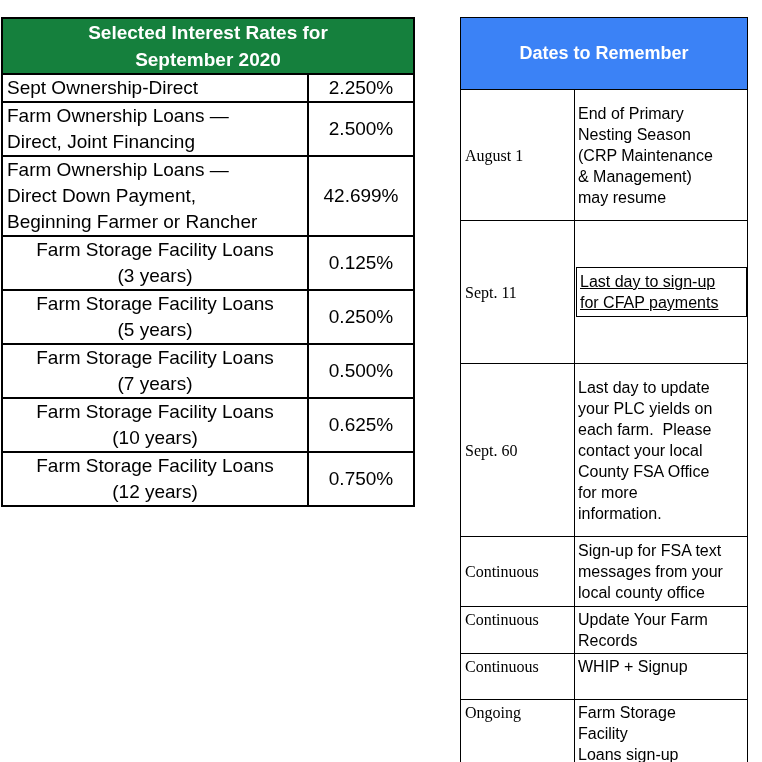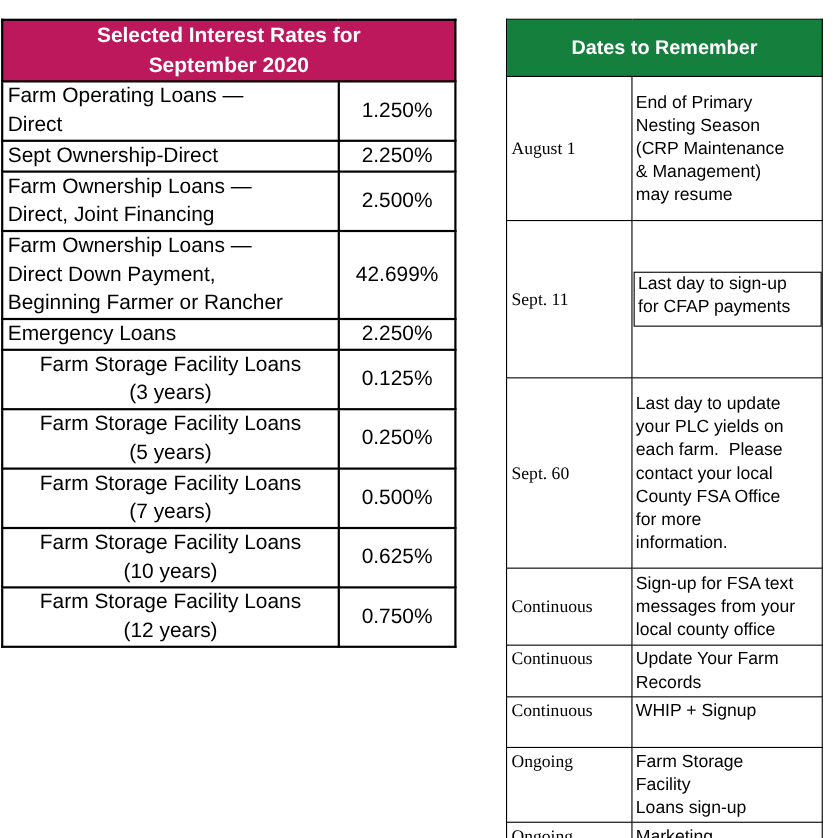"Selected Interest Rates for" table.rates th.hdr { background: #be185d -> #15803d }
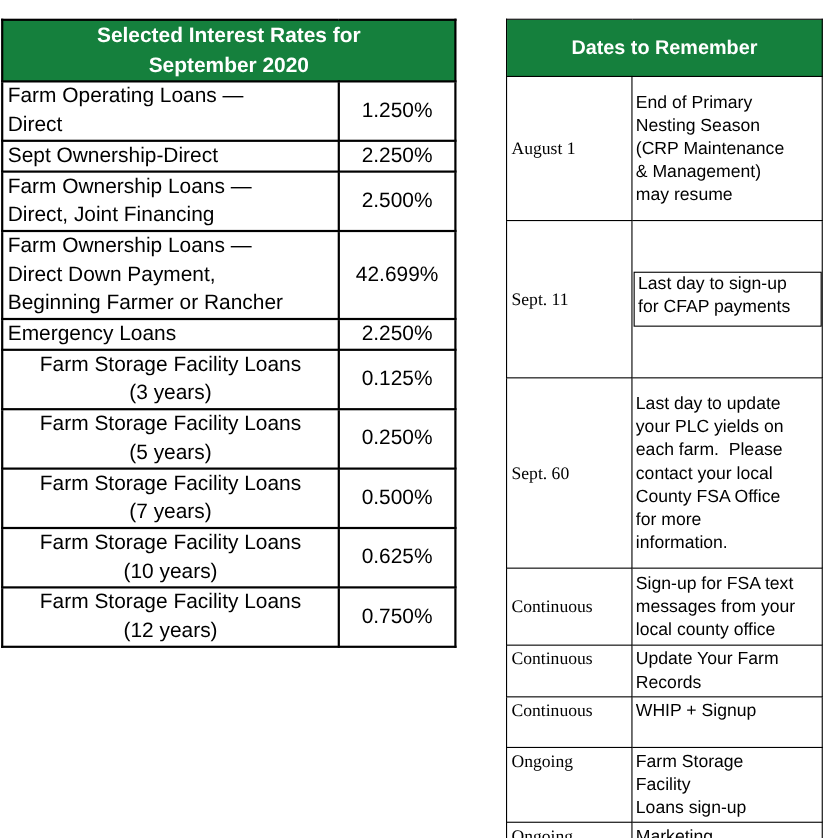"Dates to Remember" table.dates th.hdr { background: #15803d -> #3b82f6; padding: 4px -> 14px }
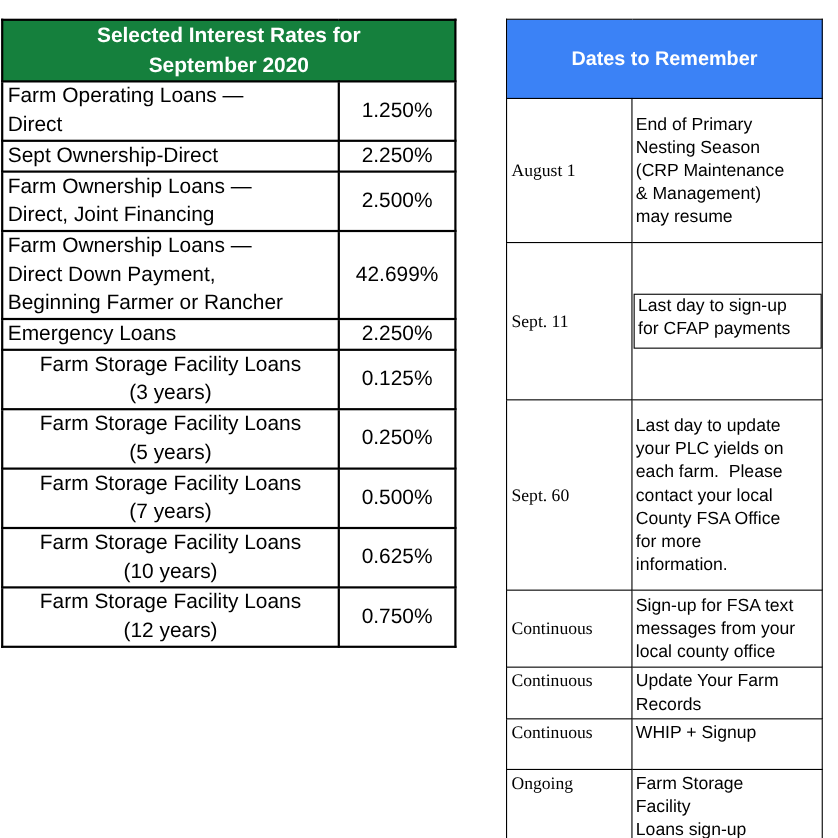"Farm Operating Loans —" tr { html: <tr> <td>Farm Operating Loans — Direct</td> <td>1.250%</td> </tr> -> none }
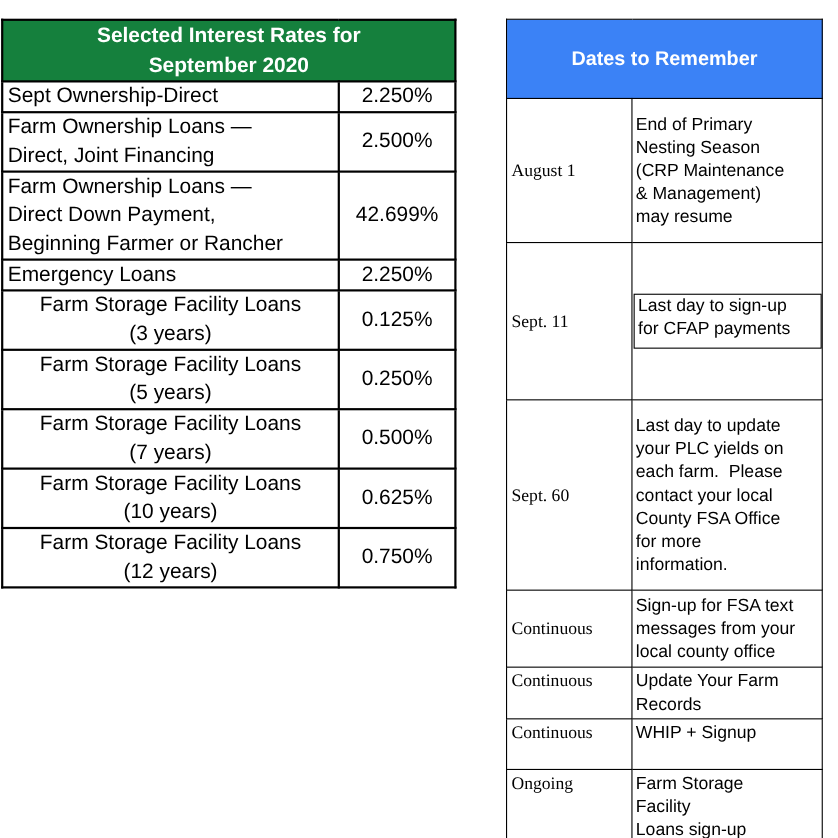"Emergency Loans" tr { html: <tr> <td>Emergency Loans</td> <td>2.250%</td> </tr> -> none }
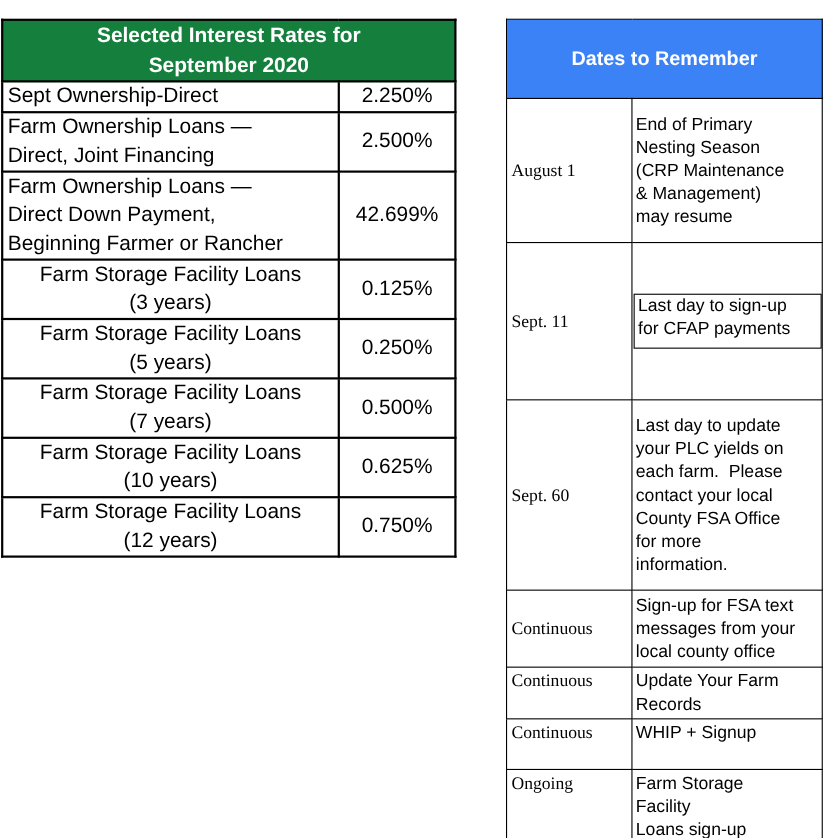"Last day to sign-up" .inner-box { align-items: none -> center; text-decoration: none -> underline }
